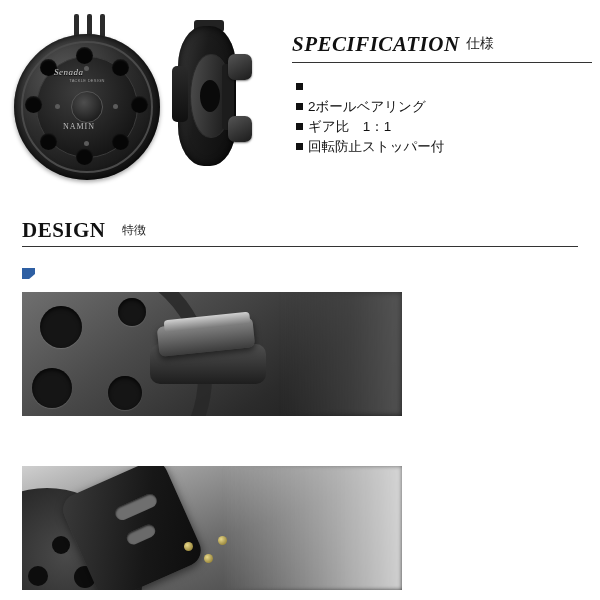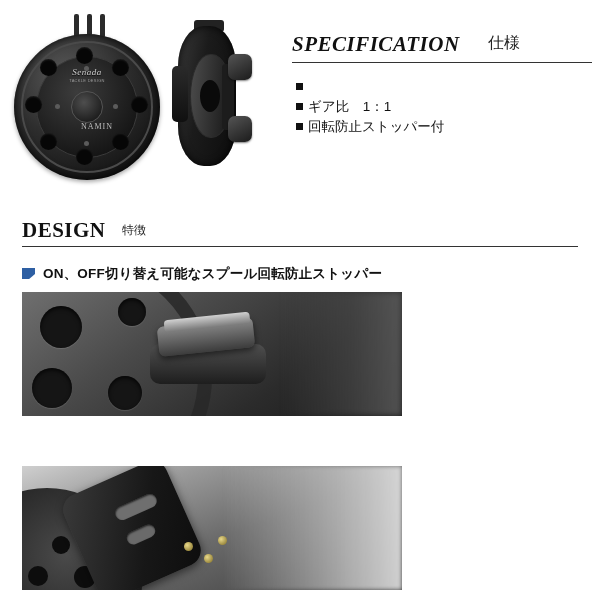"仕様" .spec-title-jp { font-size: 16px -> 14px; margin-left: 24px -> 2px }
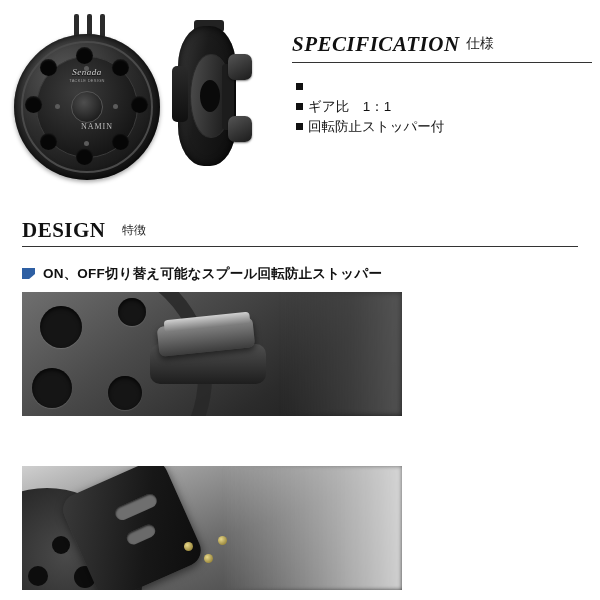"Senada" .brand-logo { text-align: center -> none }
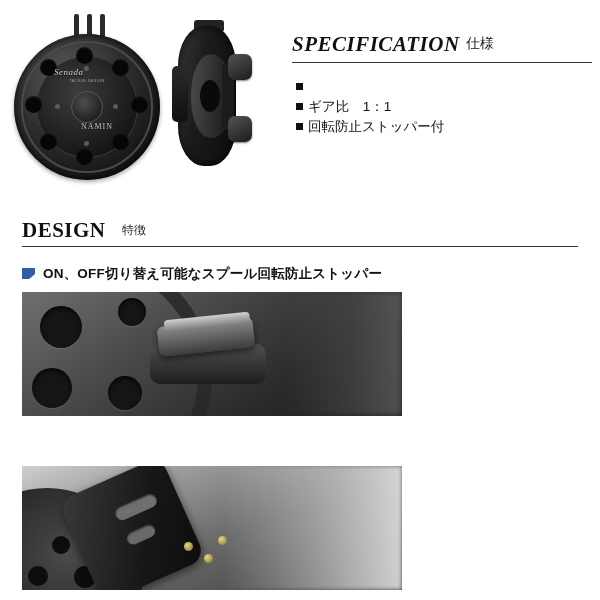"2ボールベアリング" li { html: none -> <li><span></span><span>2ボールベアリング</span></li> }
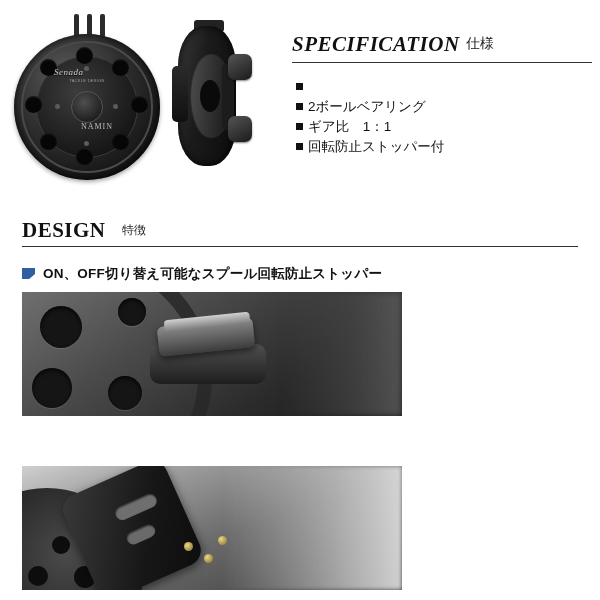"NAMIN" .brand-name2 { left: 44px -> 26px }
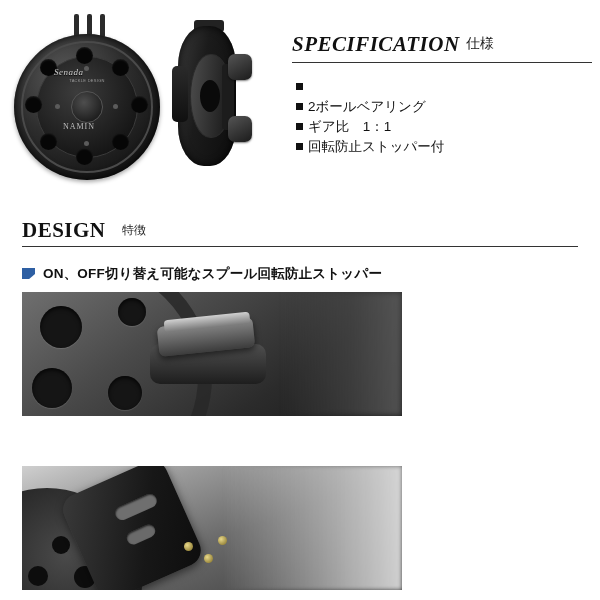"ON、OFF切り替え可能なスプール回転防止ストッパー" span.feat-label { html: <span>ON、OFF切り替え可能なスプール回転防止ストッパー</span> -> none }
